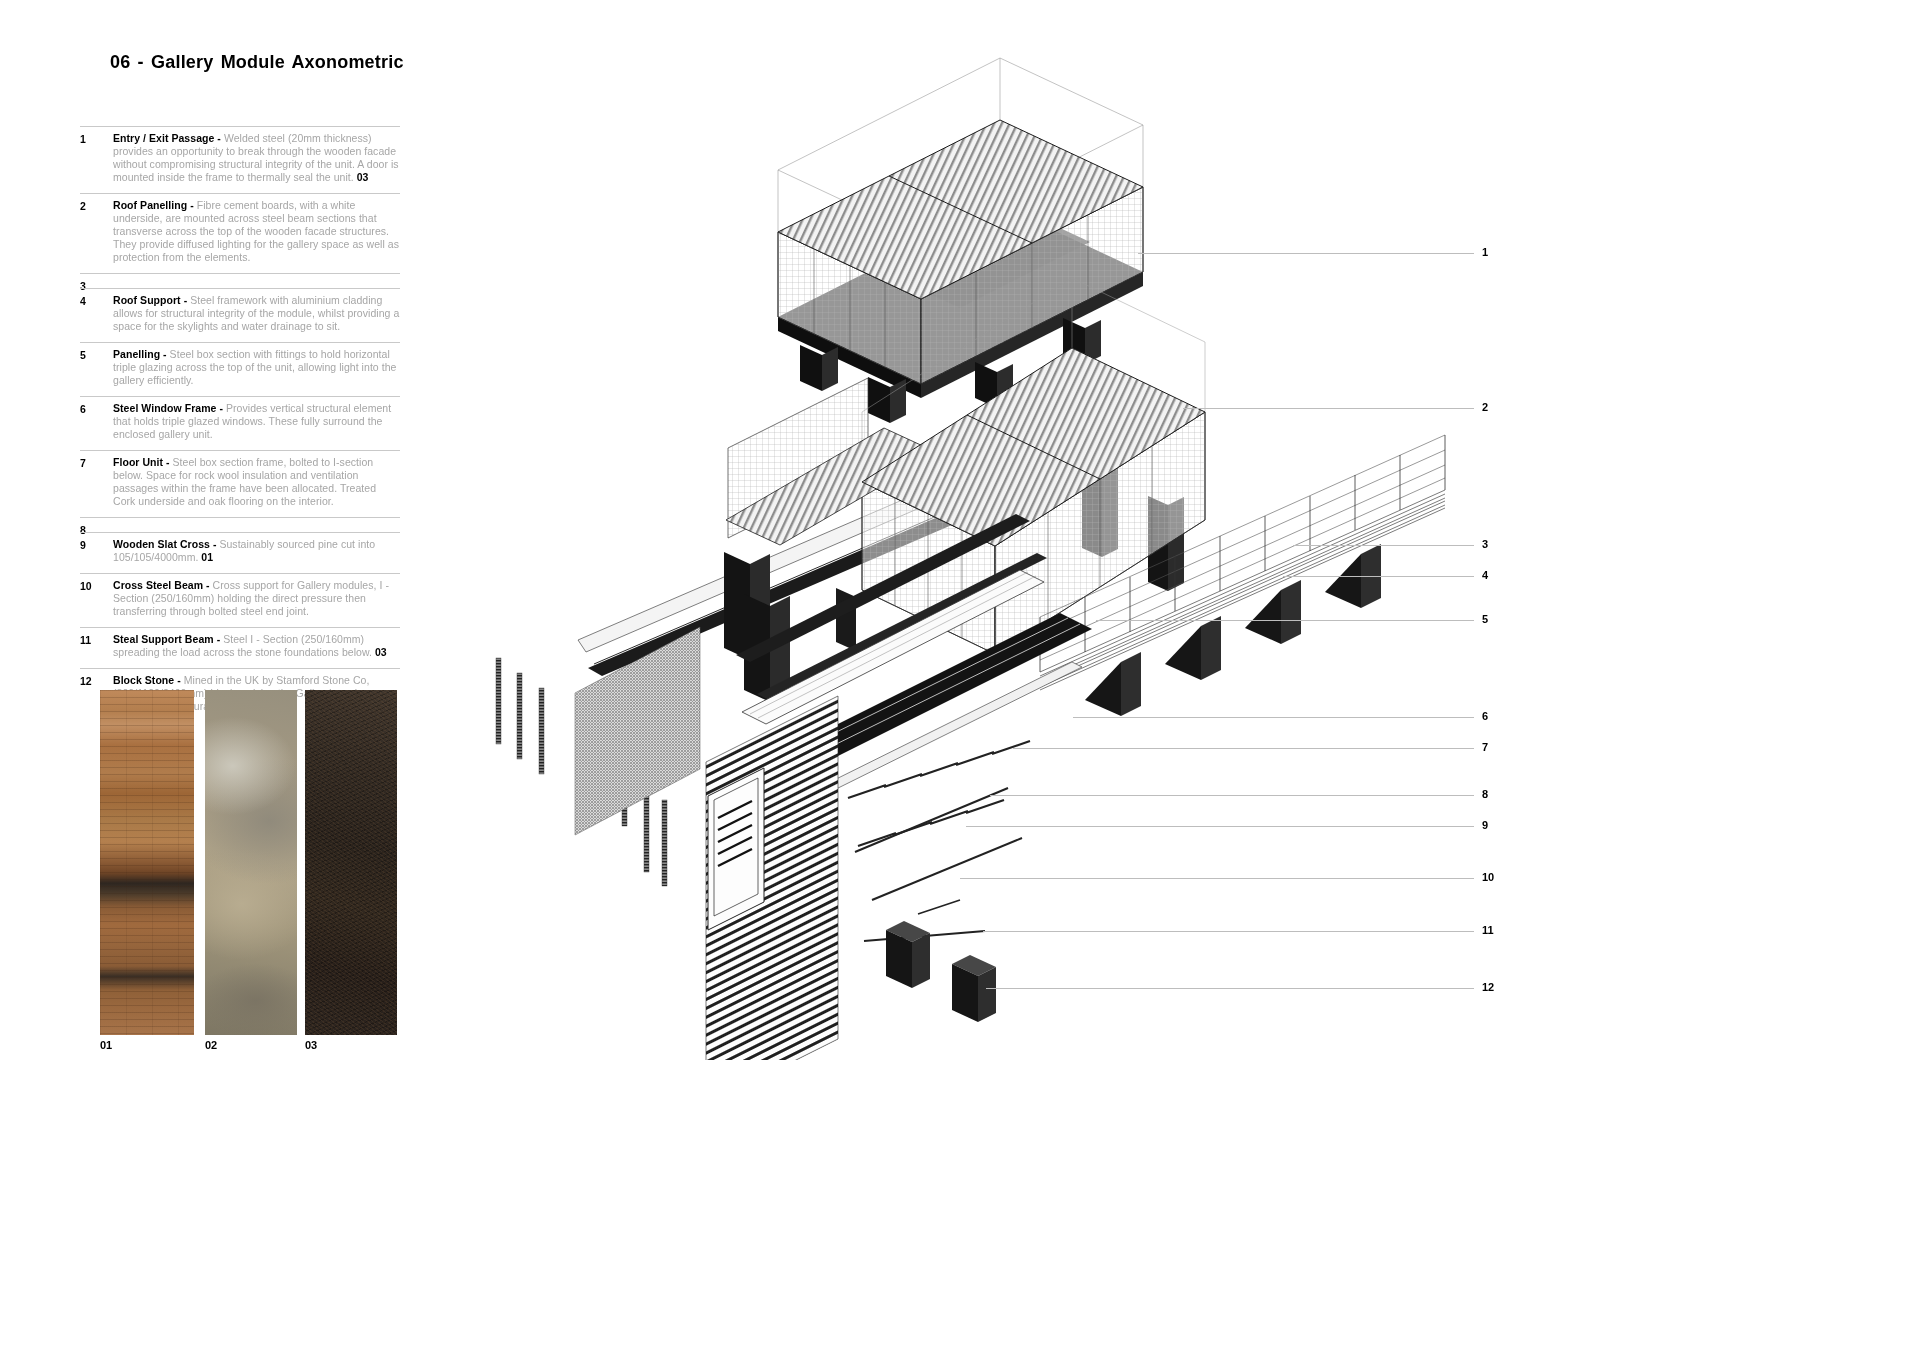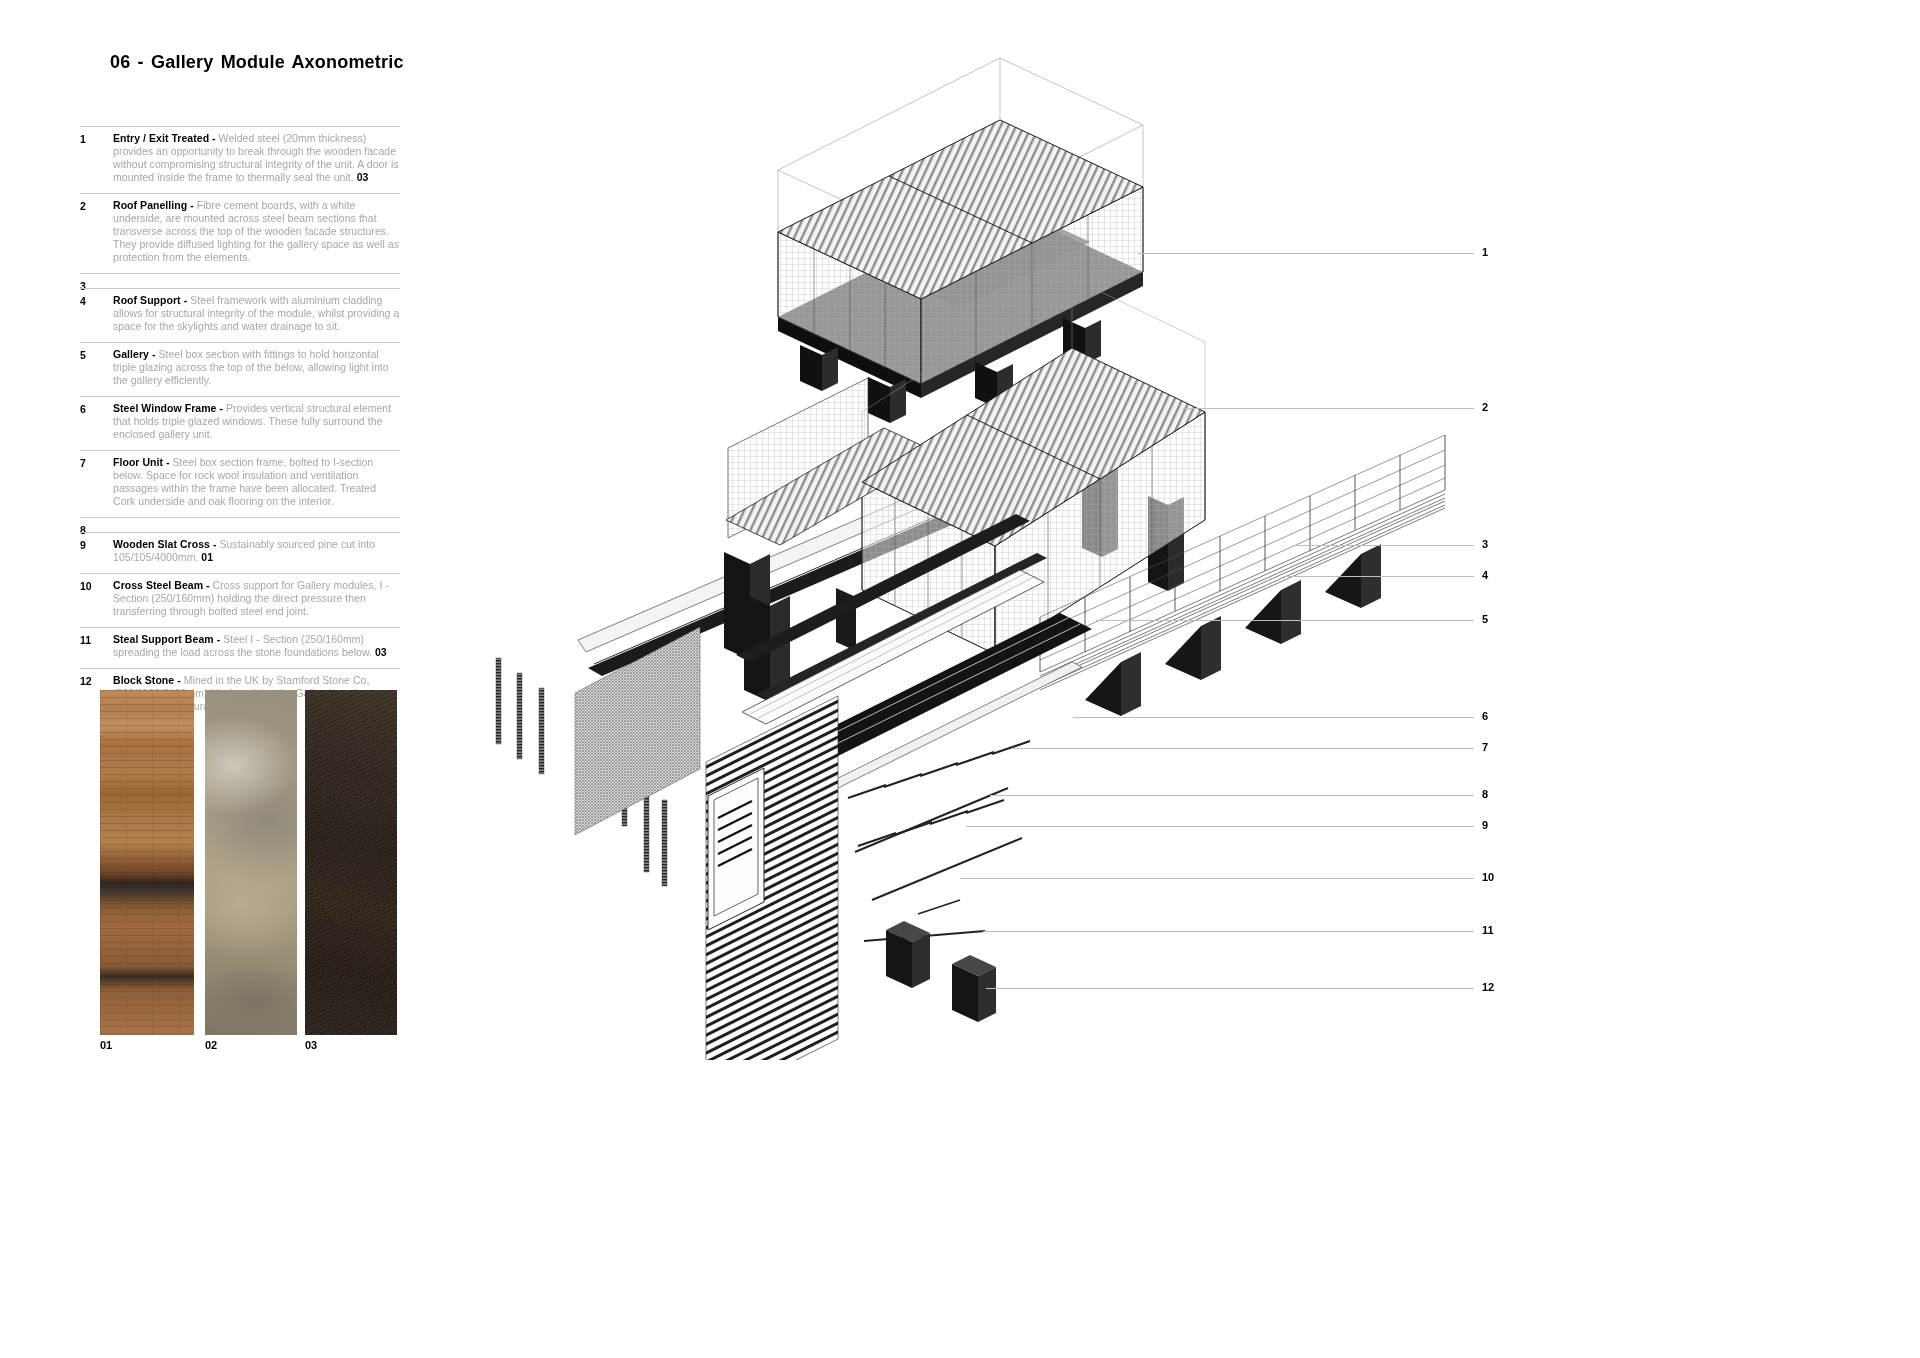"Entry / Exit Treated -" span.t { text: Treated -> Passage }
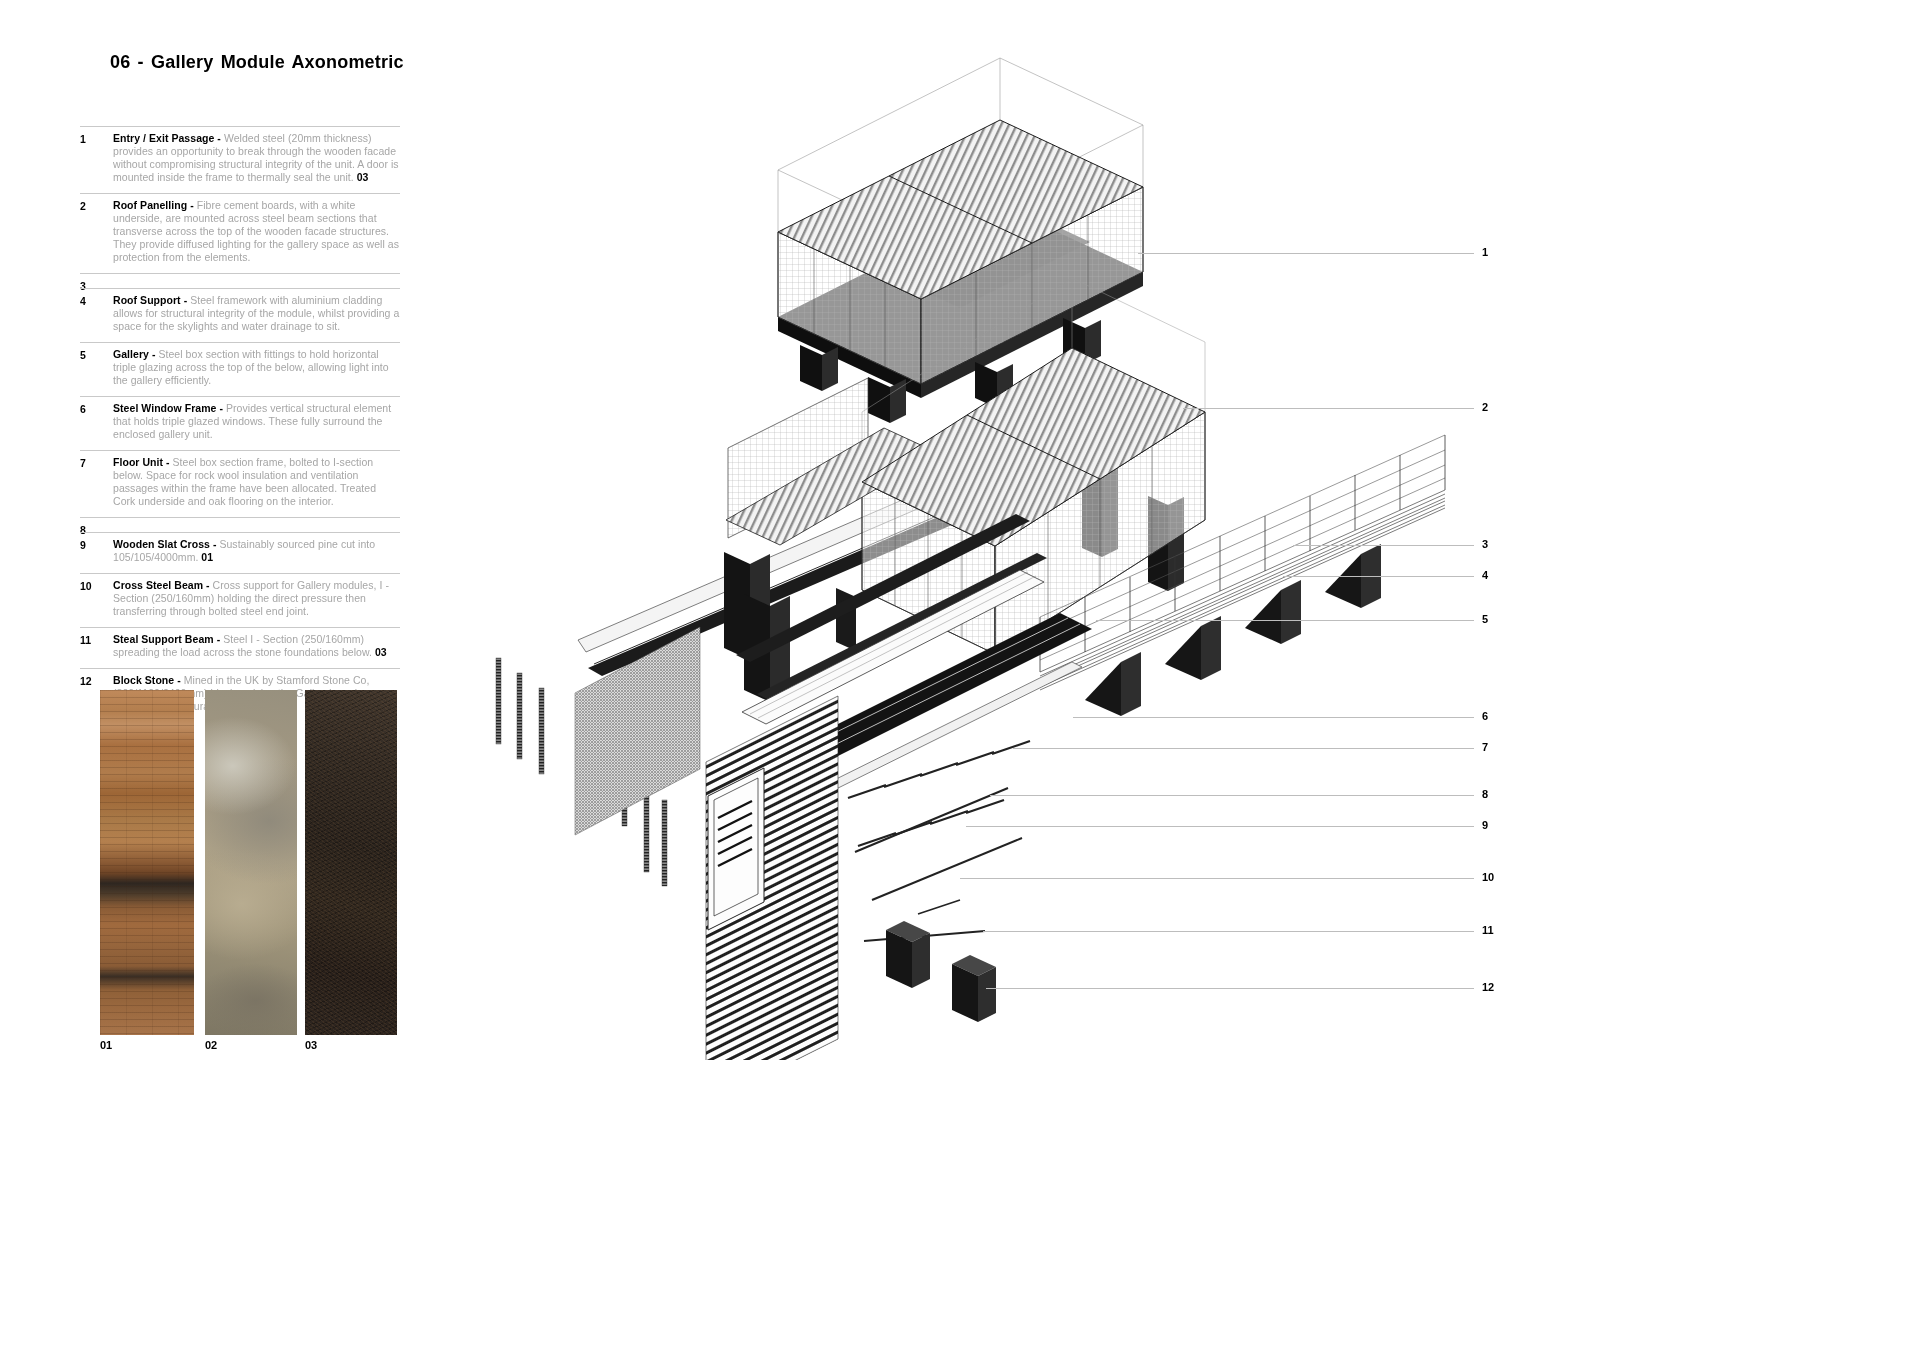"Gallery -" span.t { text: Gallery -> Panelling }
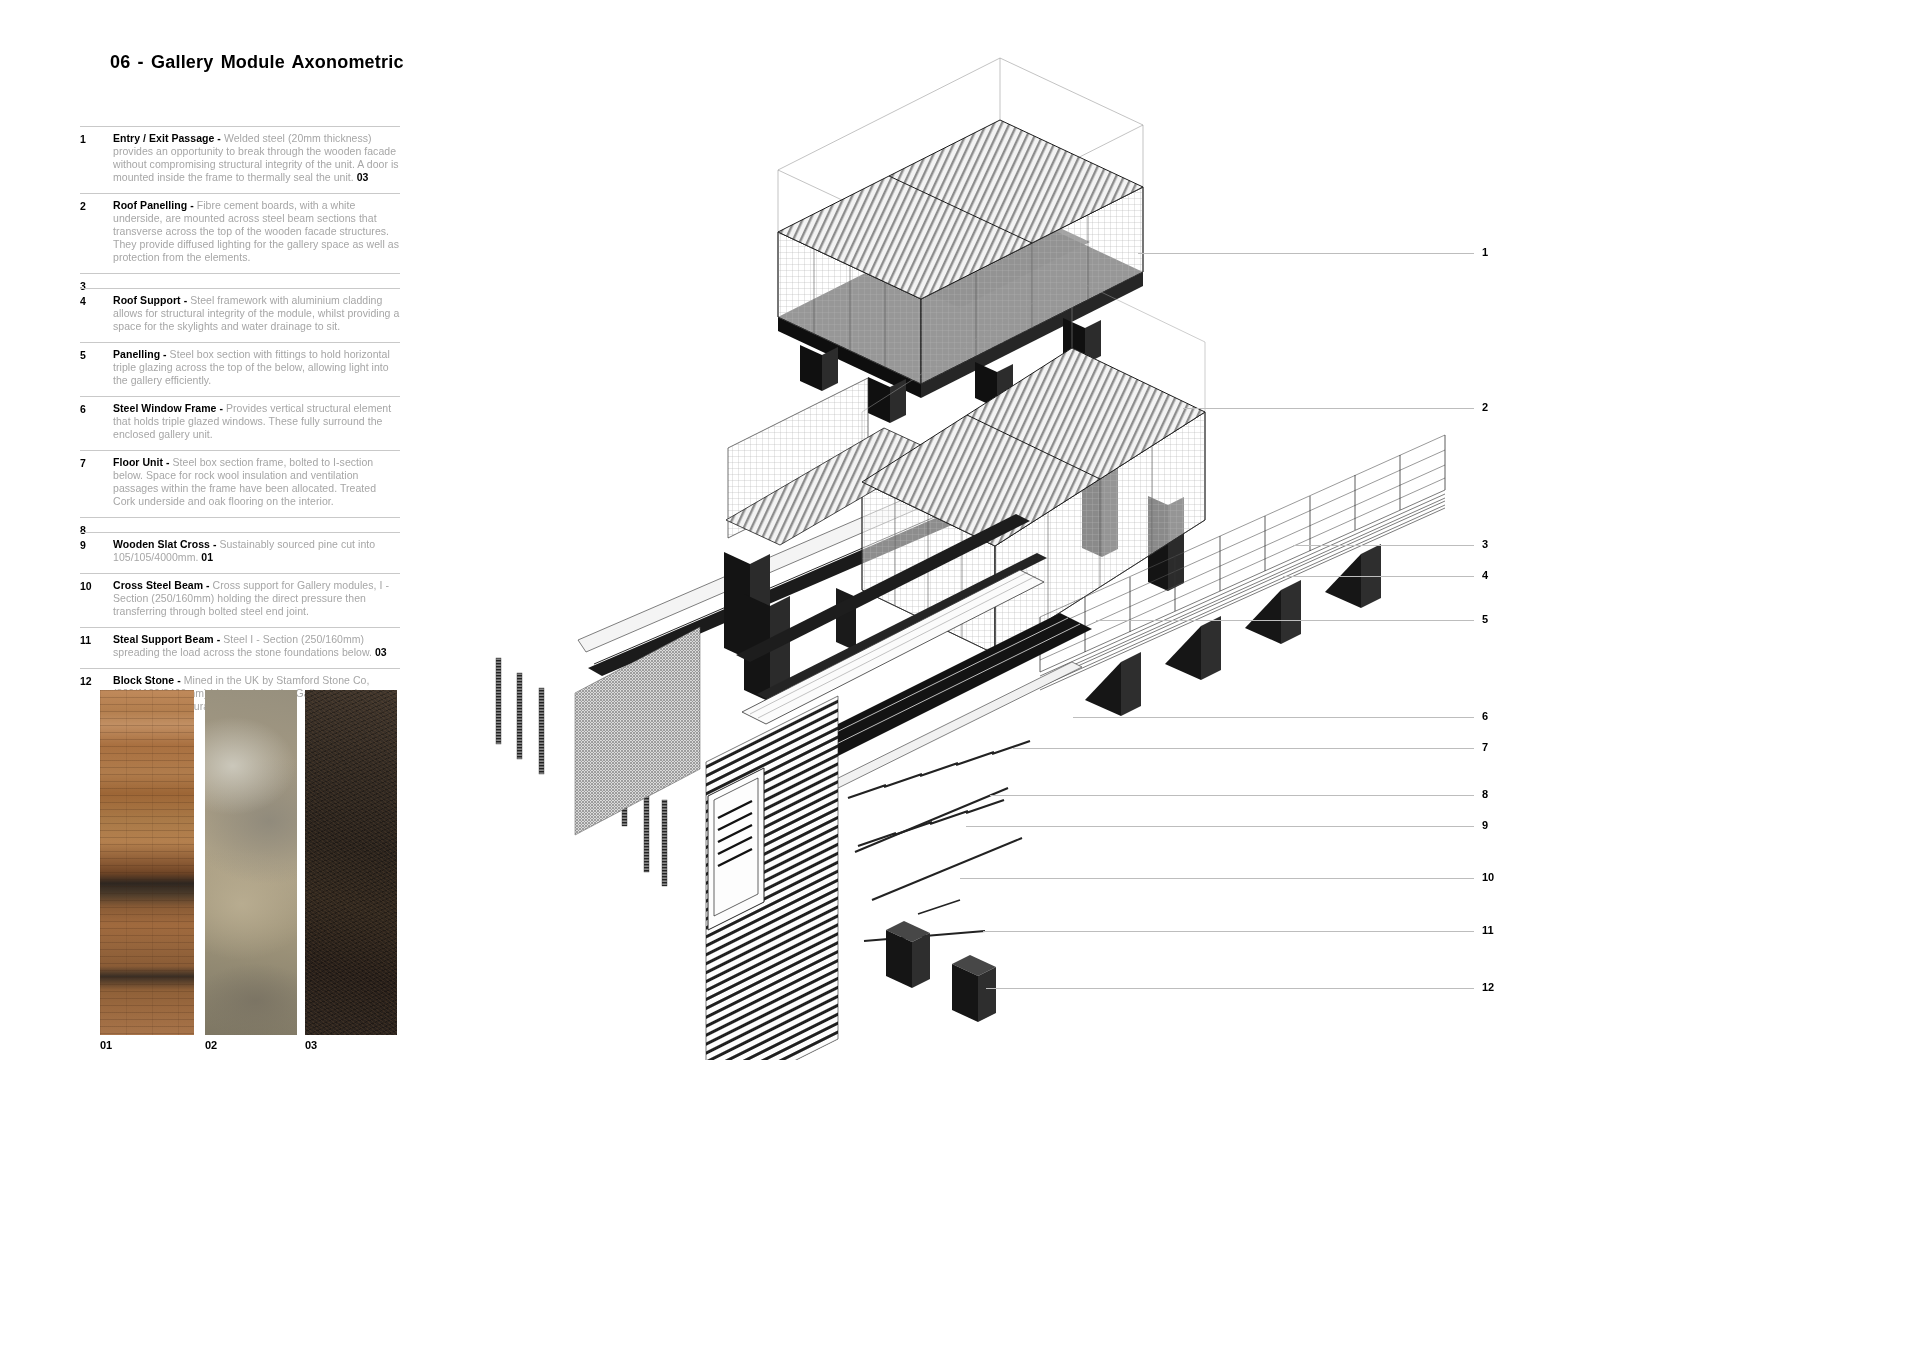"Steel box section with fittings" span.d { text: below -> unit }
